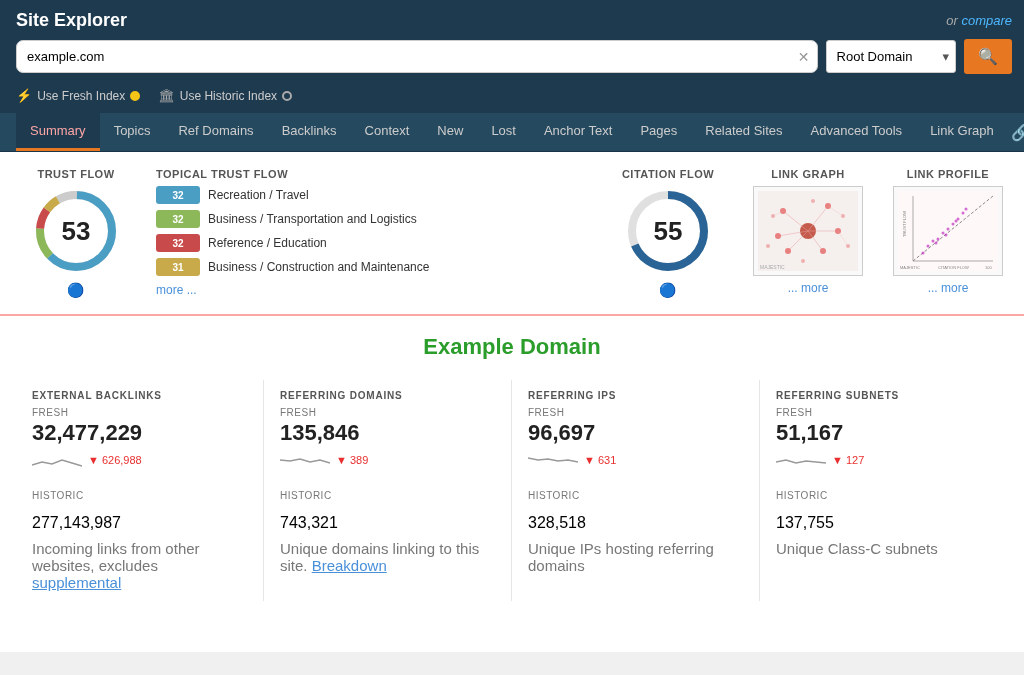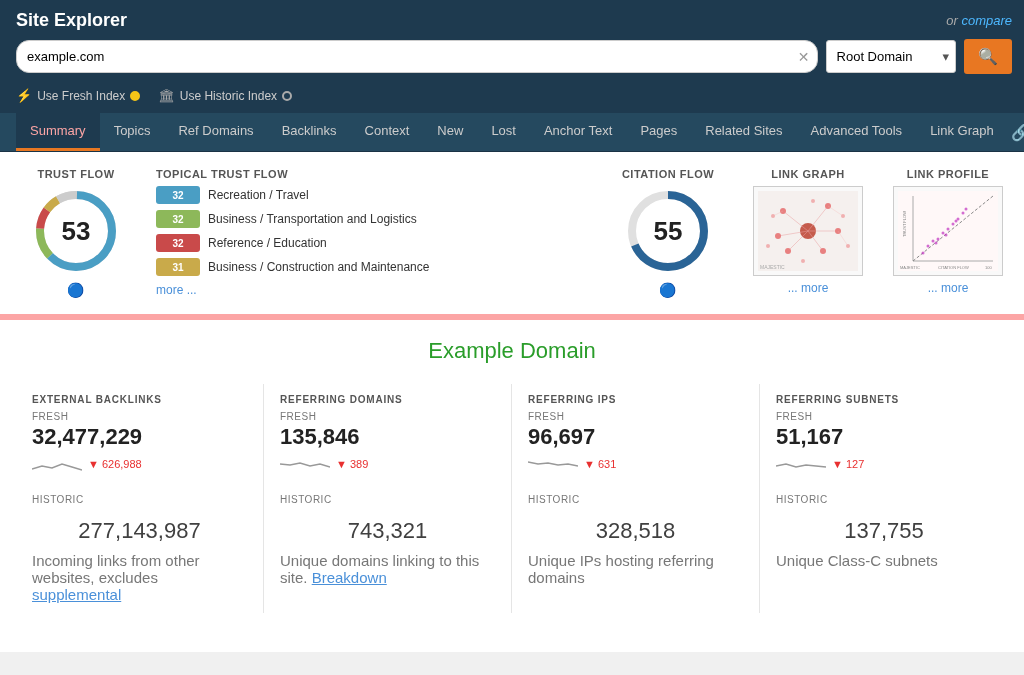"example.com" .search-input { border-radius: 13px -> 7px }
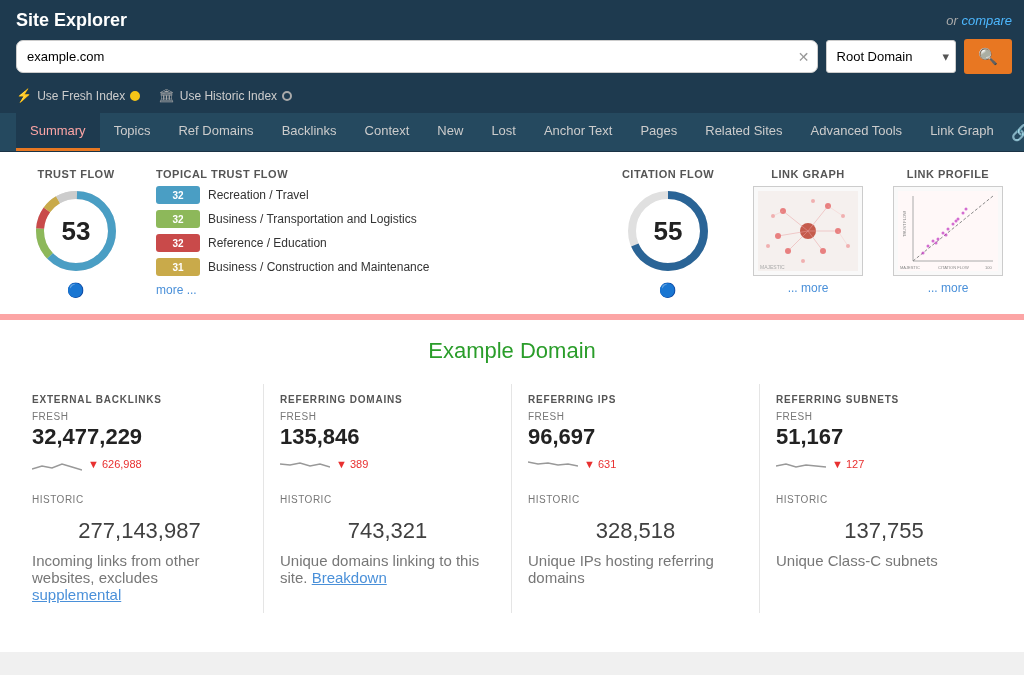"TRUST FLOW" .summary-cards { border-bottom: 6px solid #fca5a5 -> 2px solid #fca5a5 }
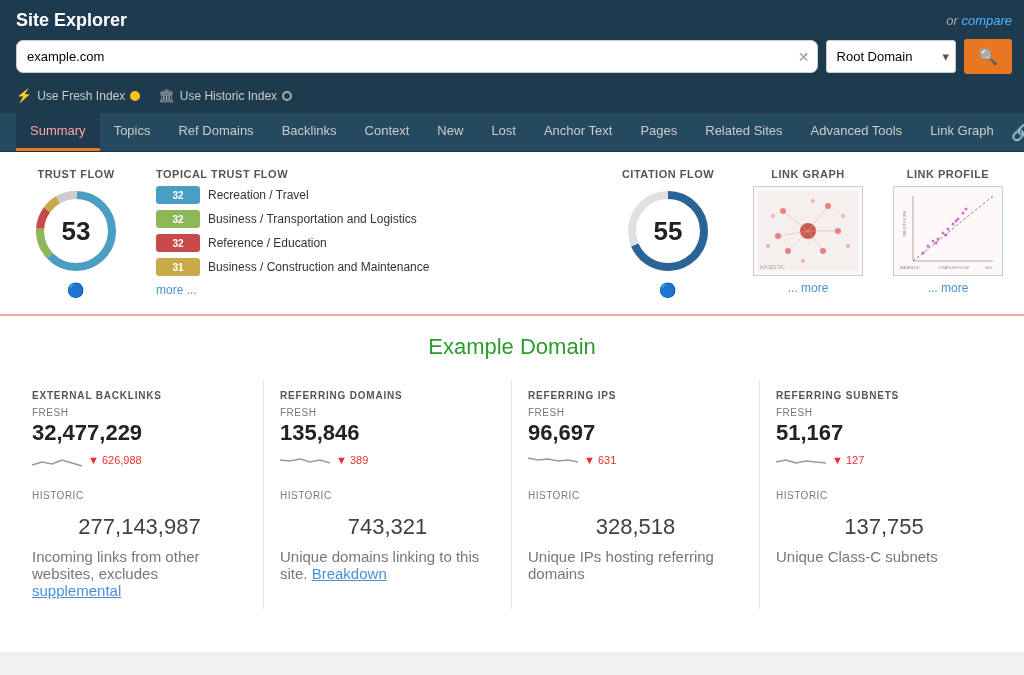"Example Domain" .domain-name { font-weight: normal -> bold }
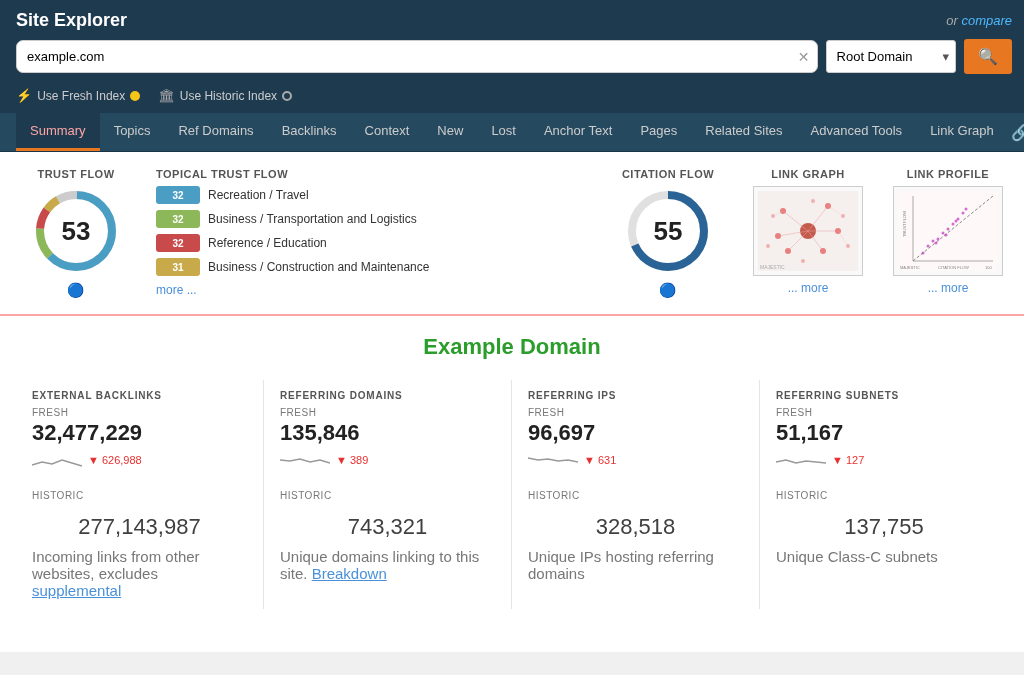"277,143,987" .stat-number-small { color: #404040 -> #000000; font-size: 22px -> 16px; text-align: center -> none }
